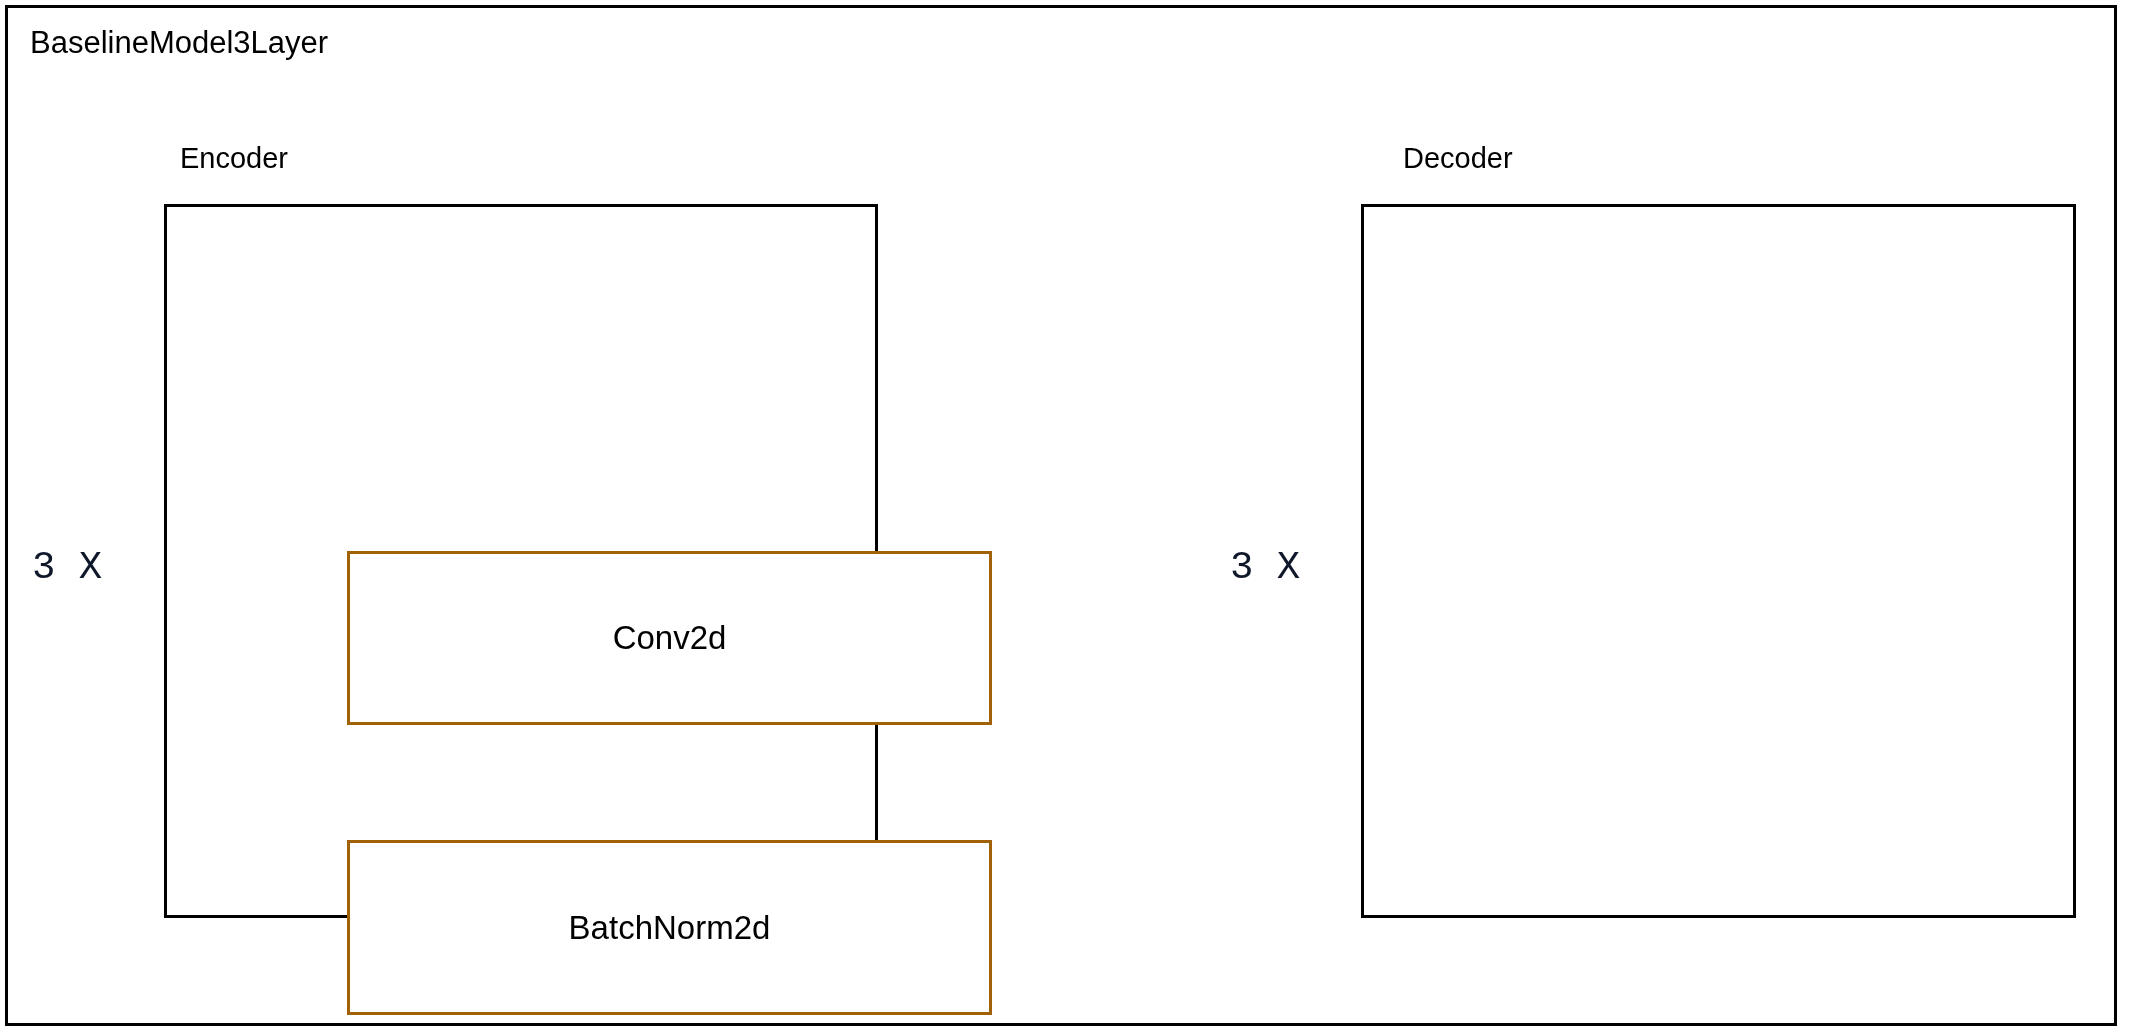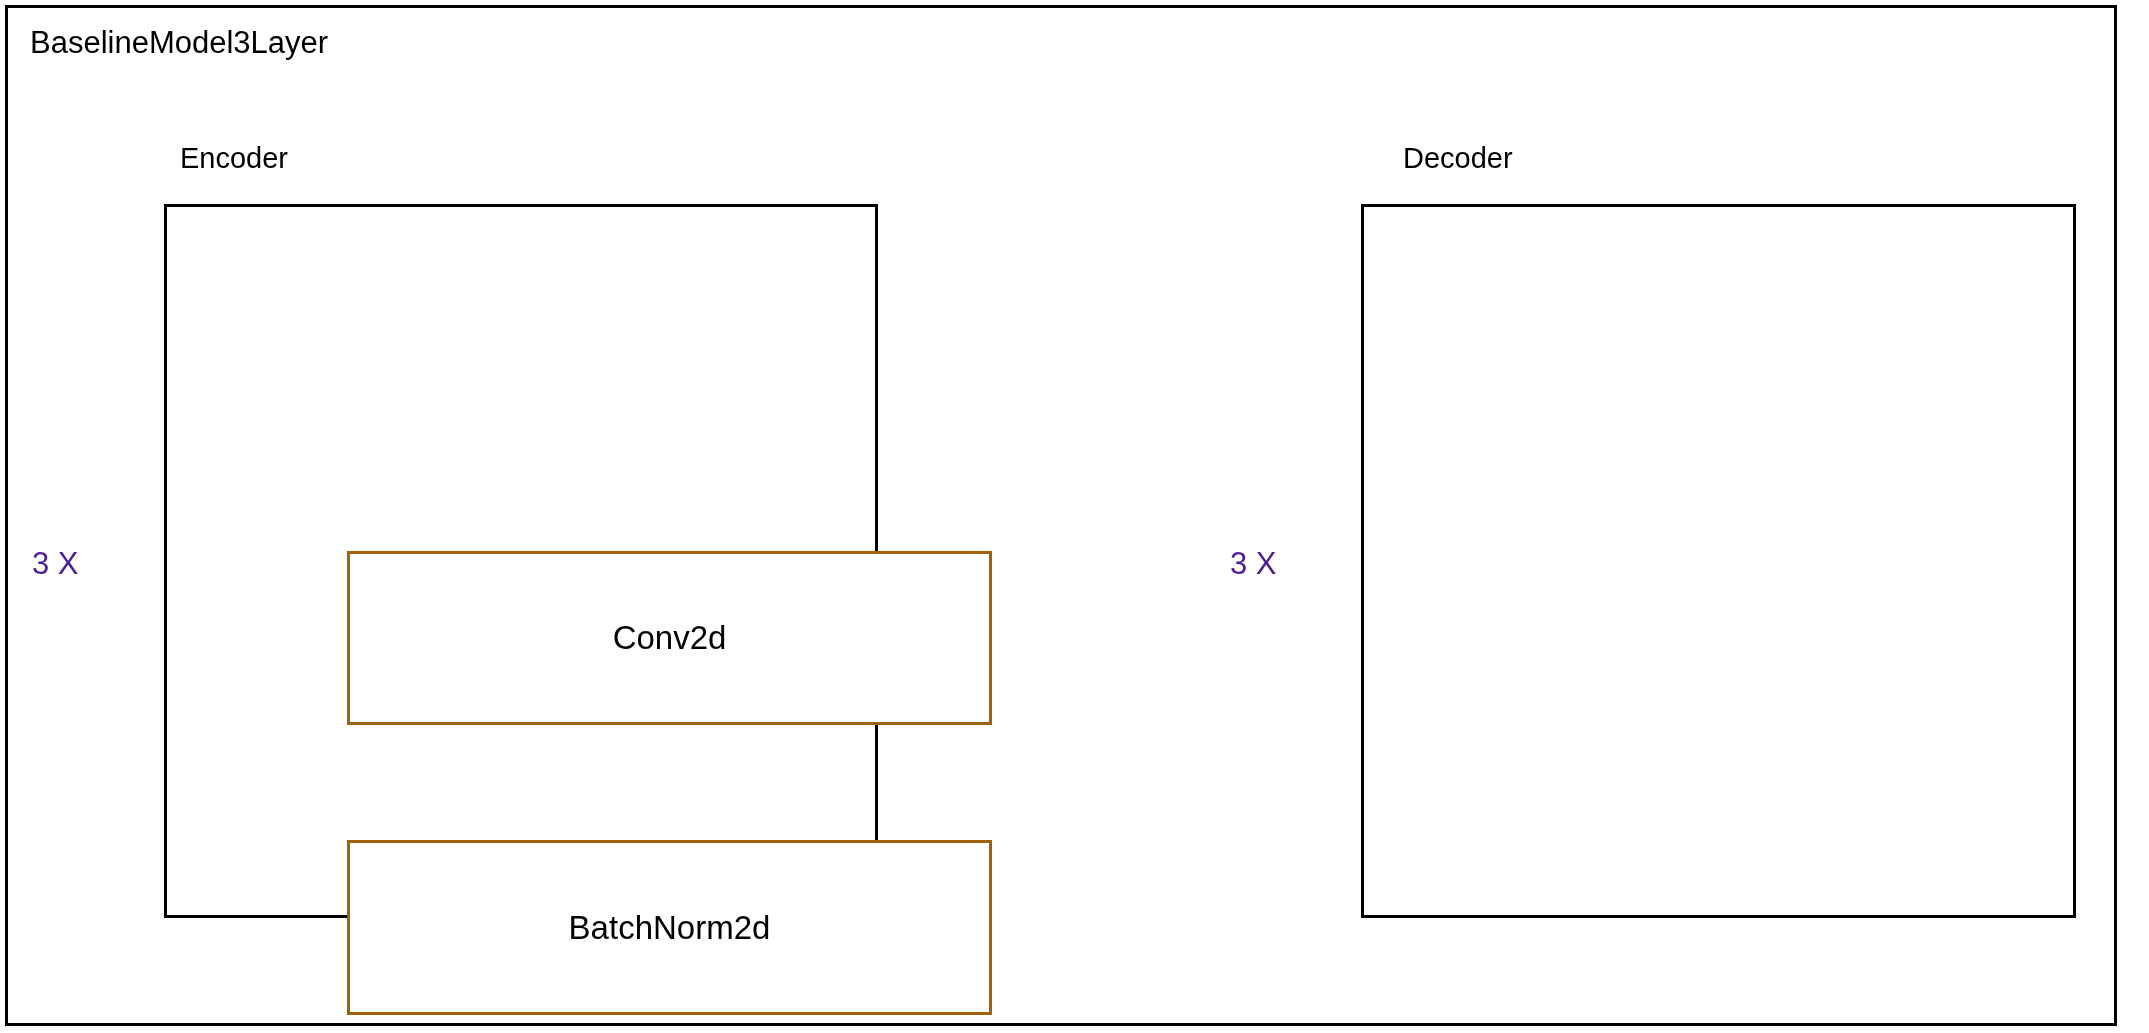"3 X" .repeat-label { color: #4c1d95 -> #0f172a; font-family: none -> Liberation Mono, monospace; font-size: 31px -> 39px }
